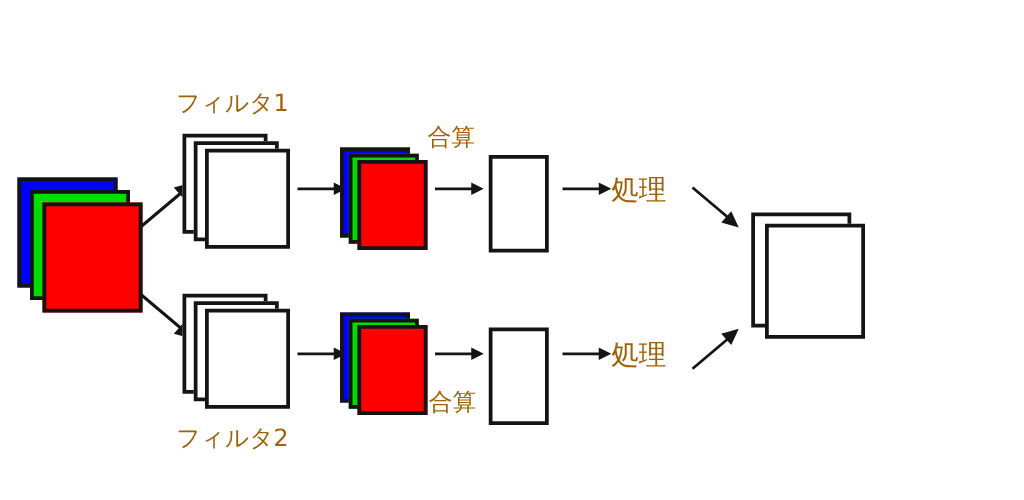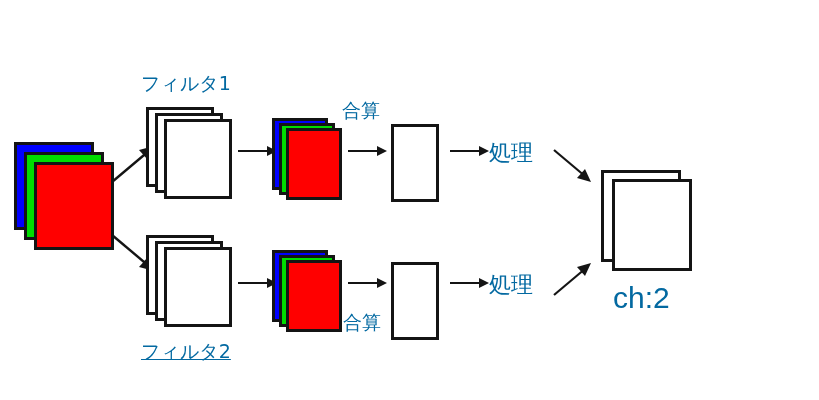"フィルタ1" .label { color: #0369a1 -> #a16207 }
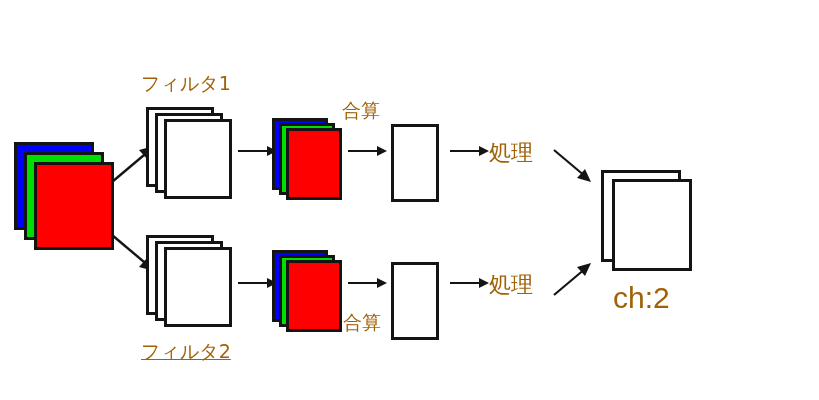"ch:2" div.label { html: <div>ch:2</div> -> none }
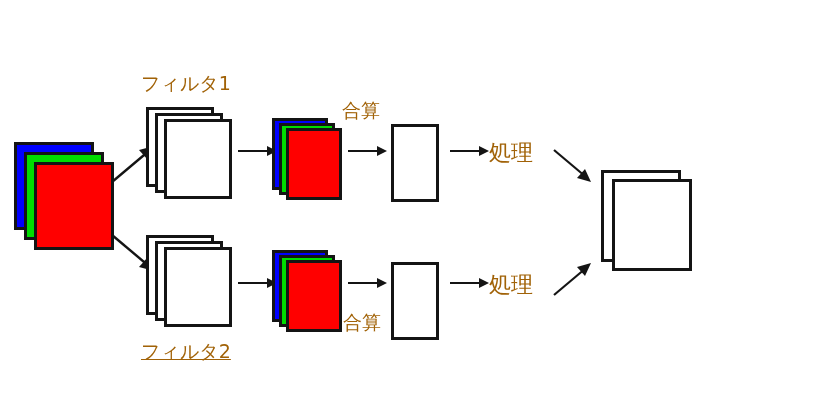"フィルタ2" div.label { text-decoration: underline -> none }
